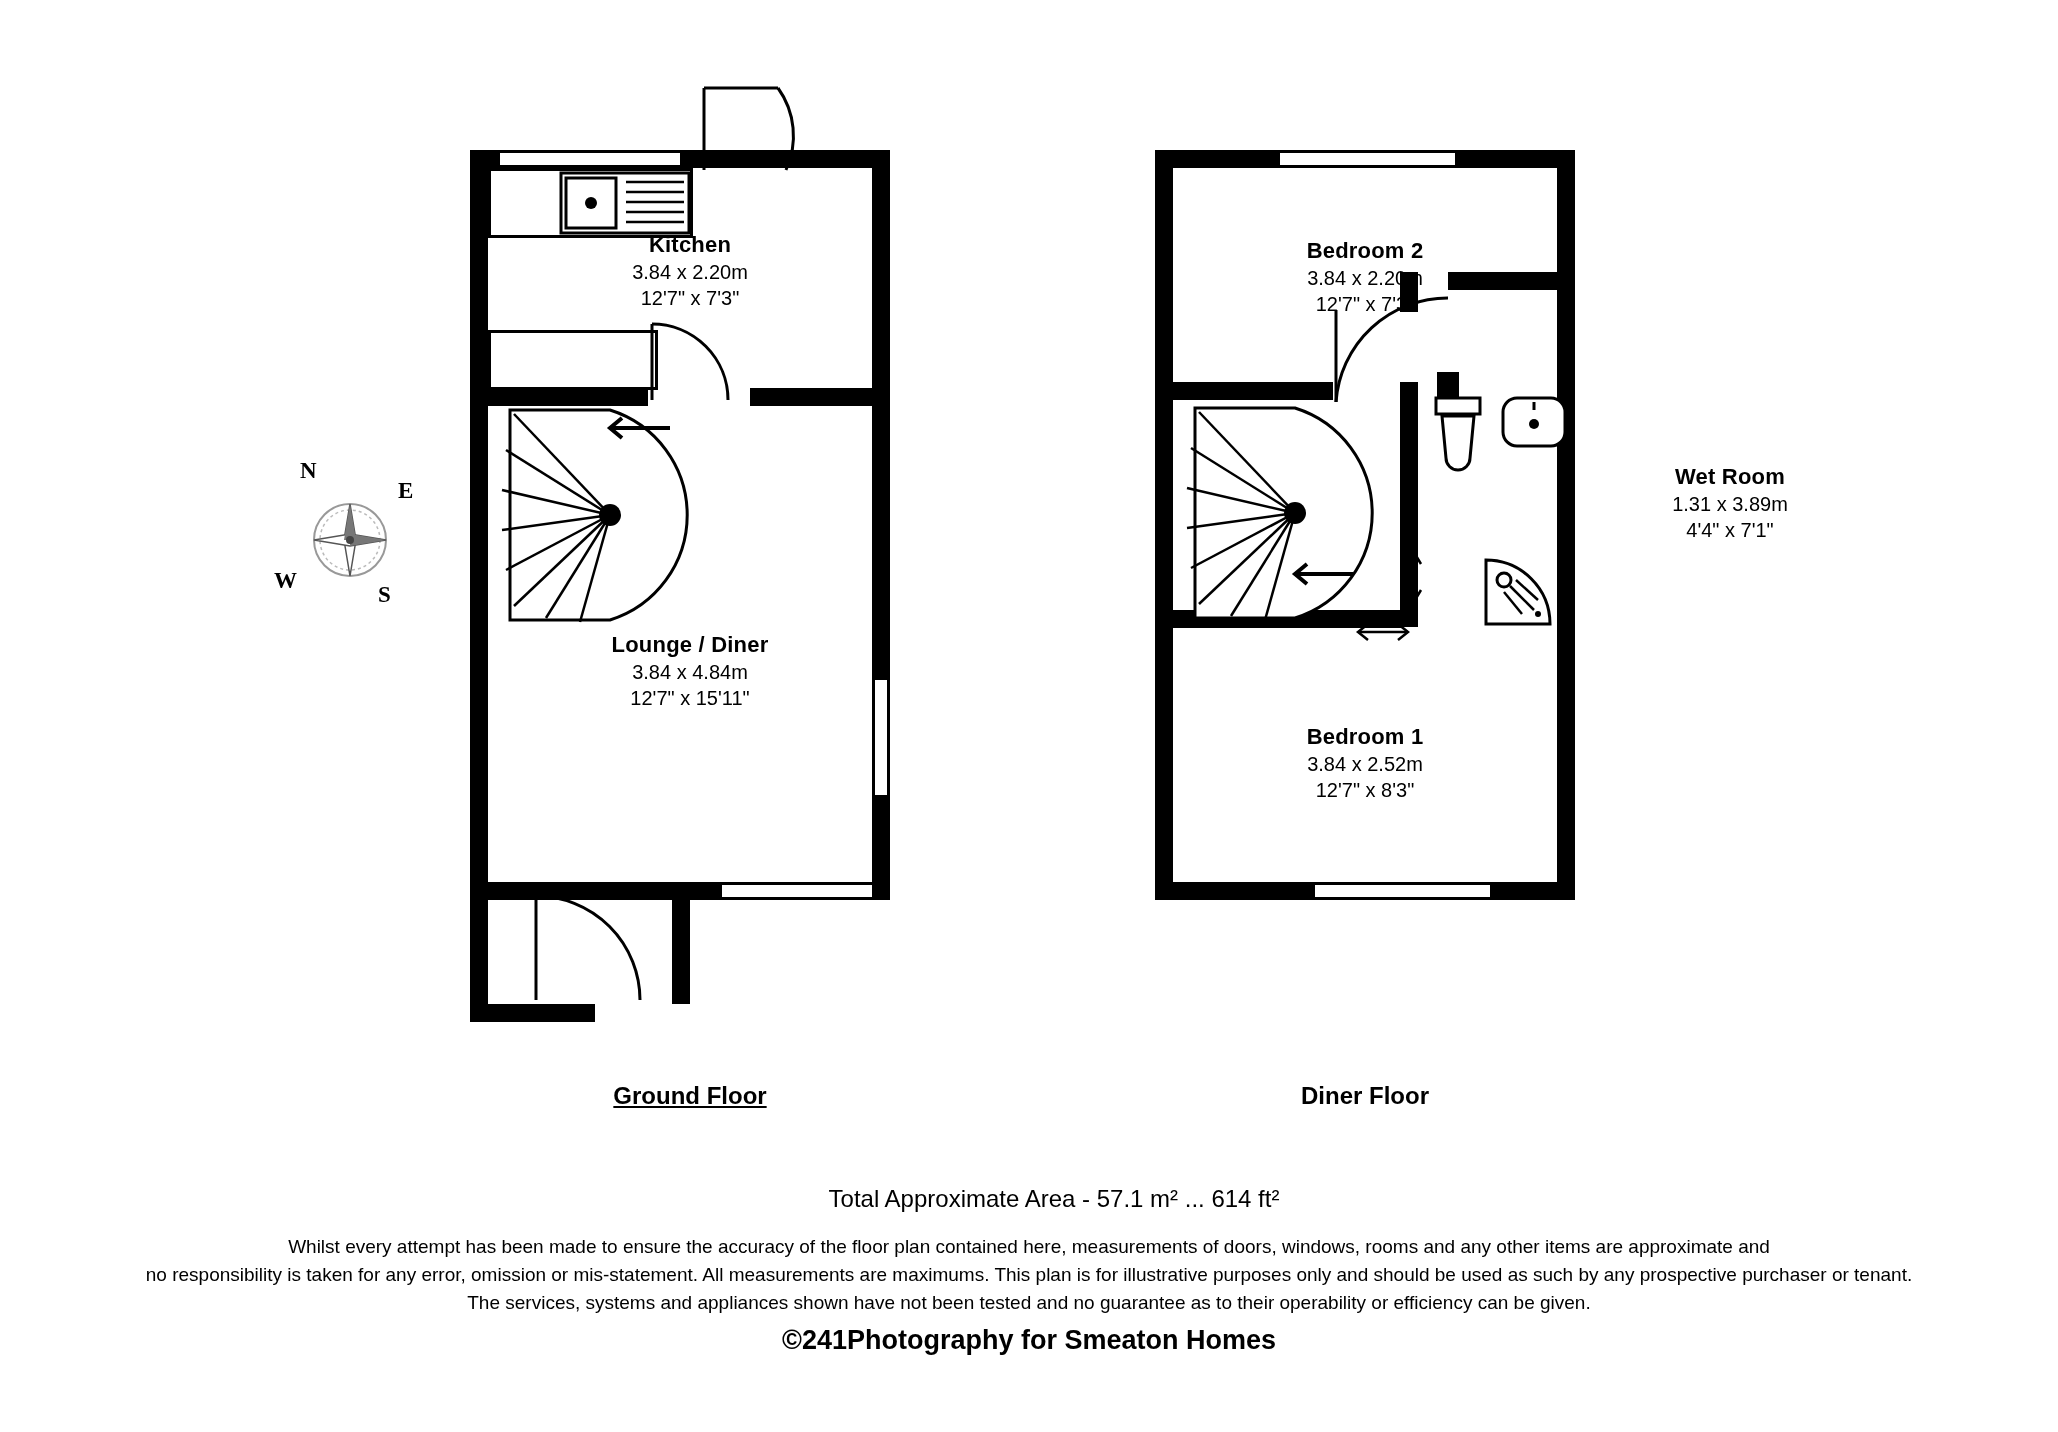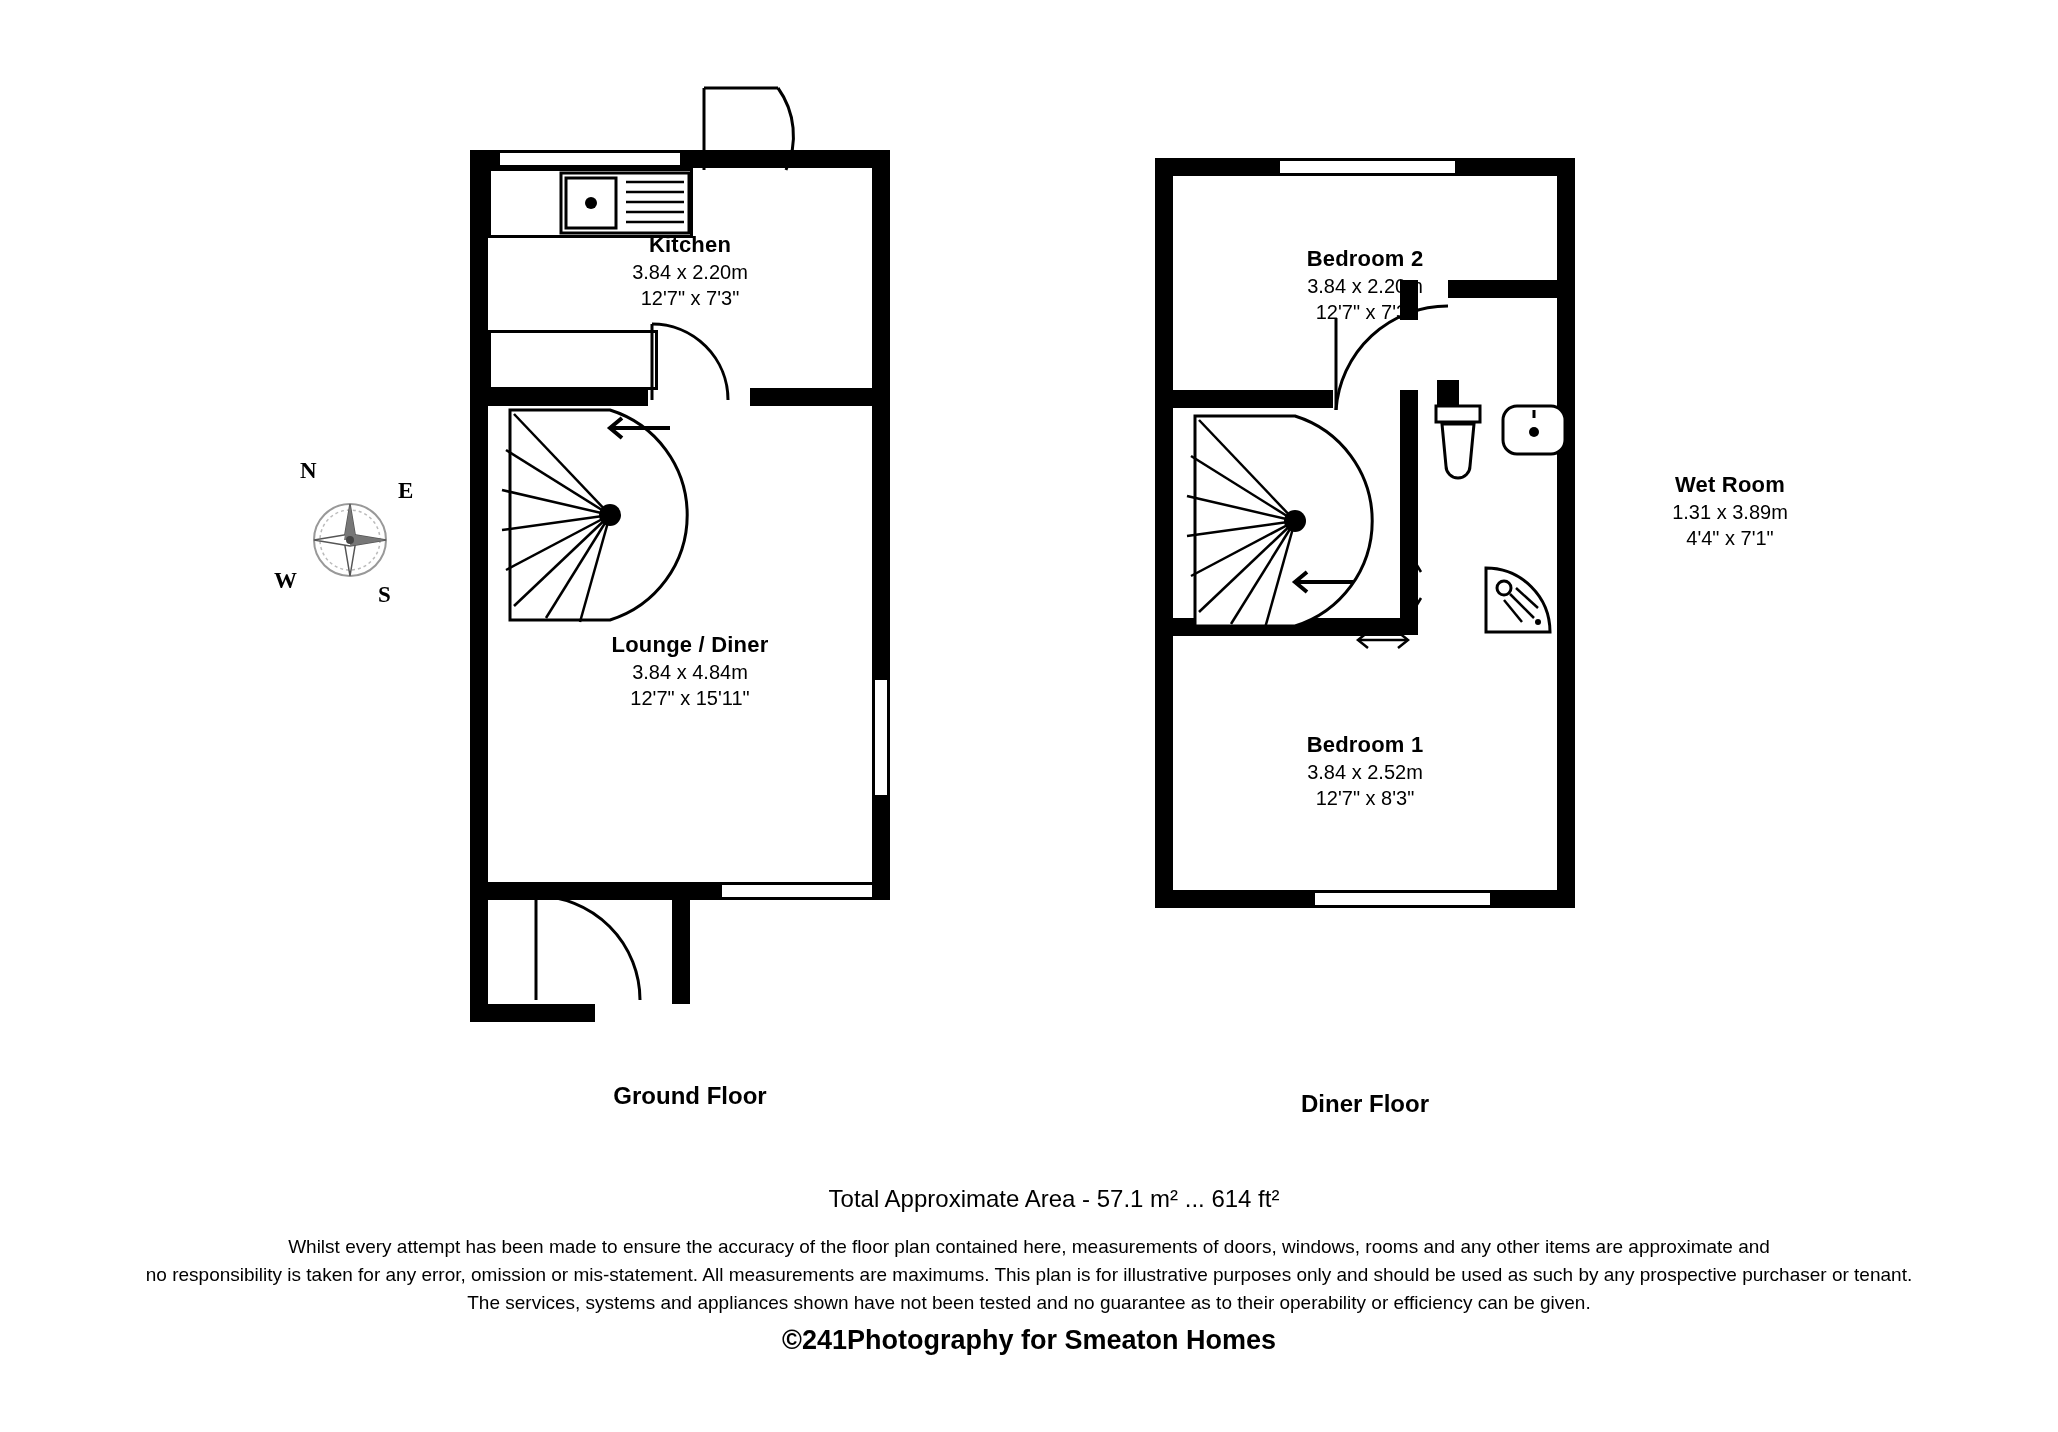"Bedroom 2" div.abs { top: 8px -> 0 }
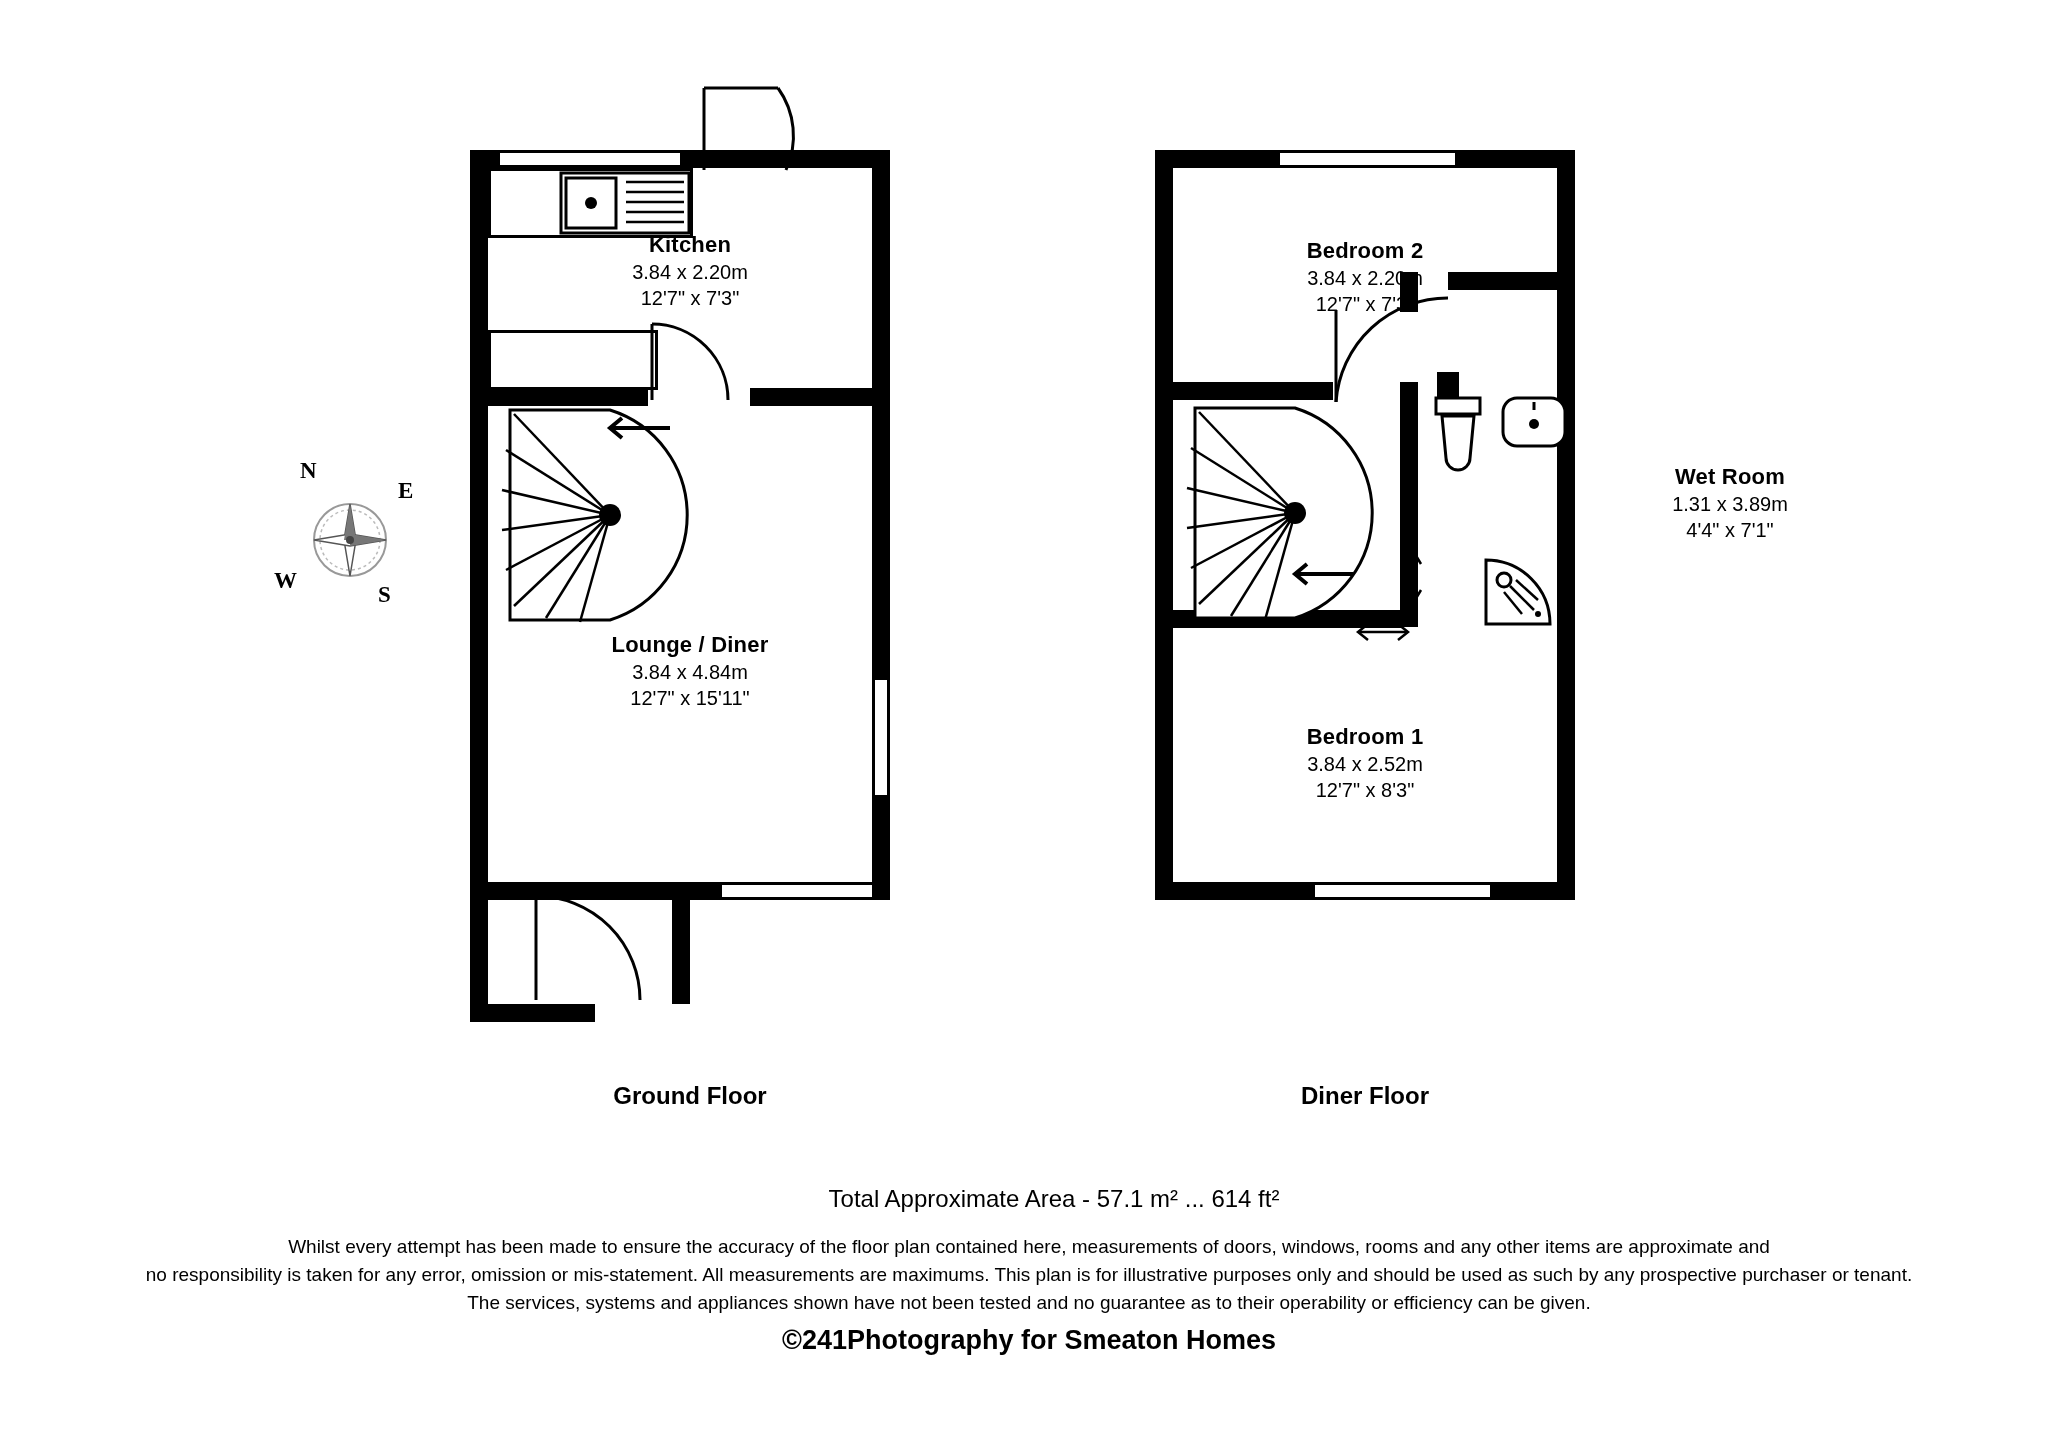"Ground Floor" div.floor-title { text-decoration: none -> underline }
